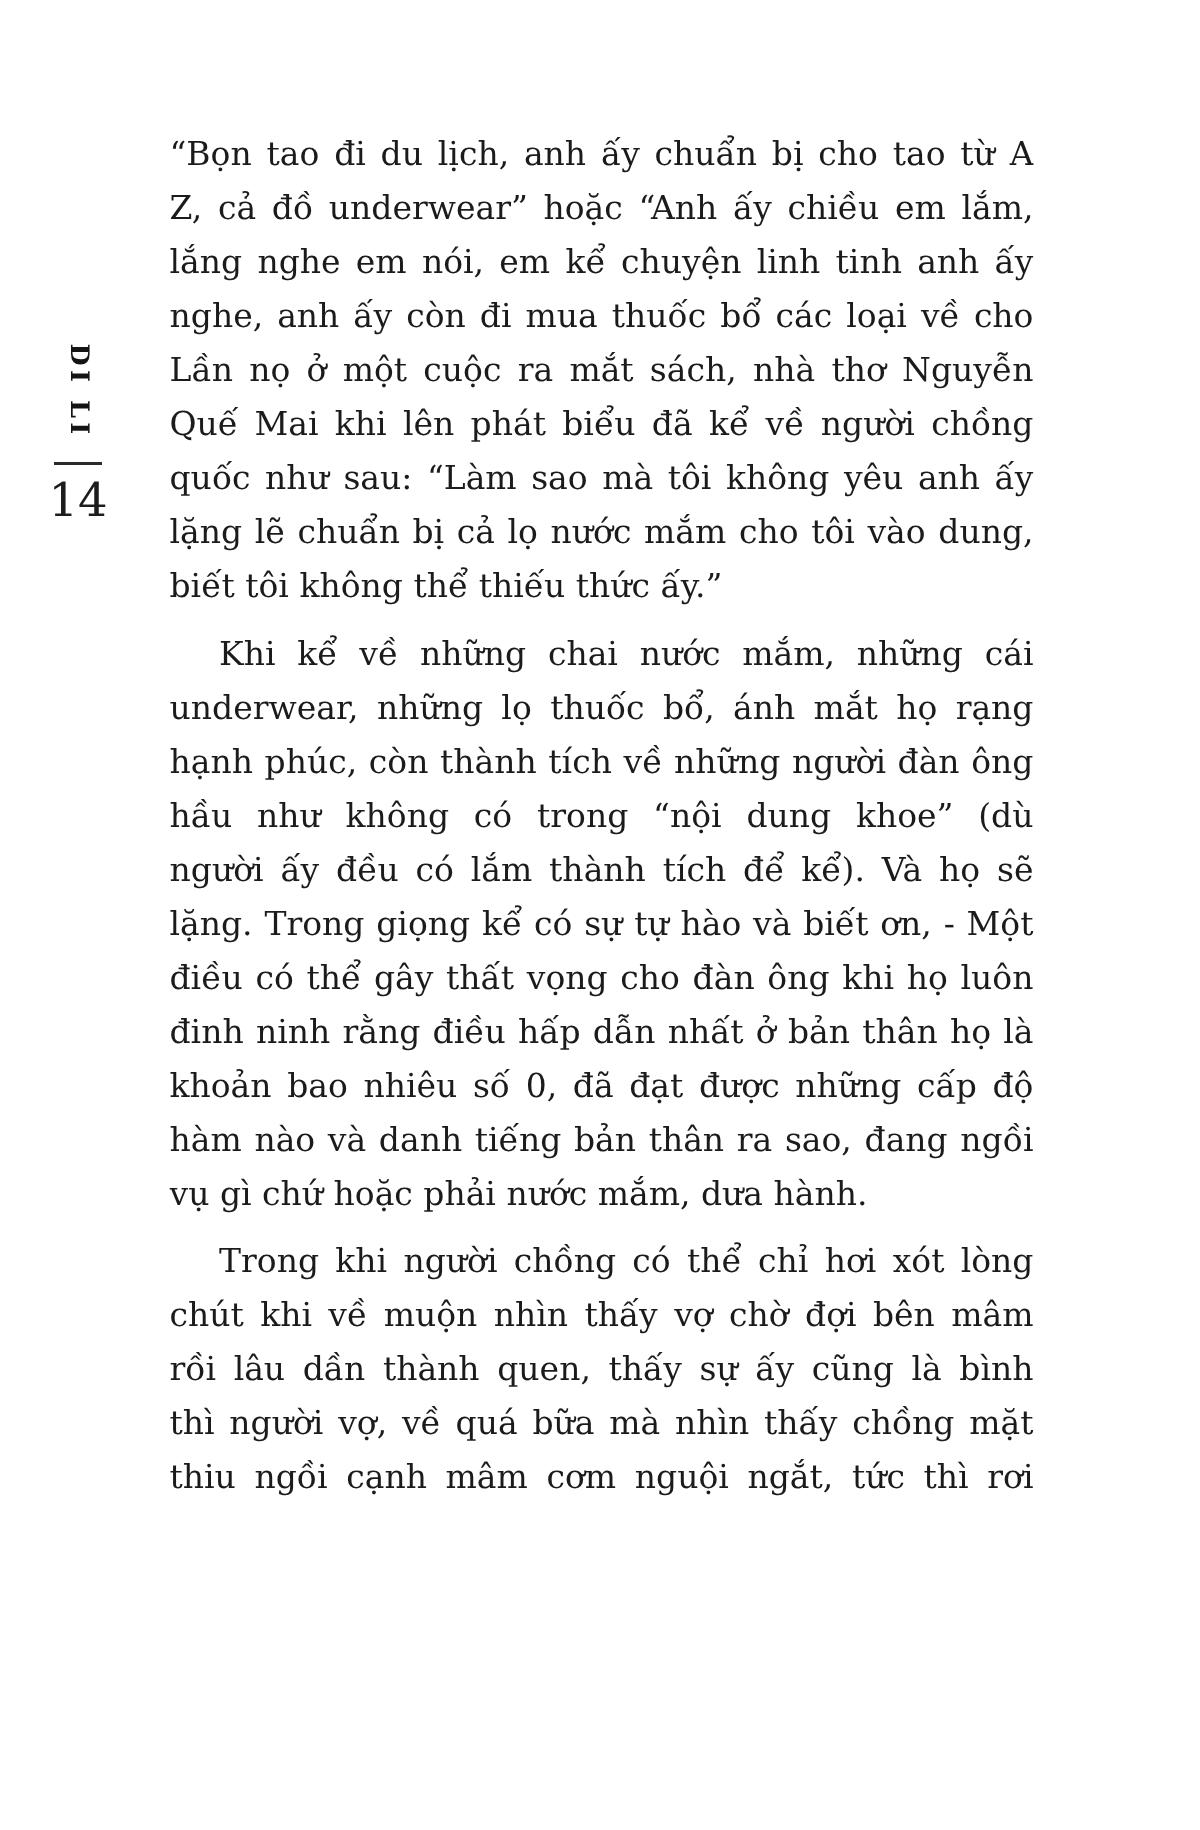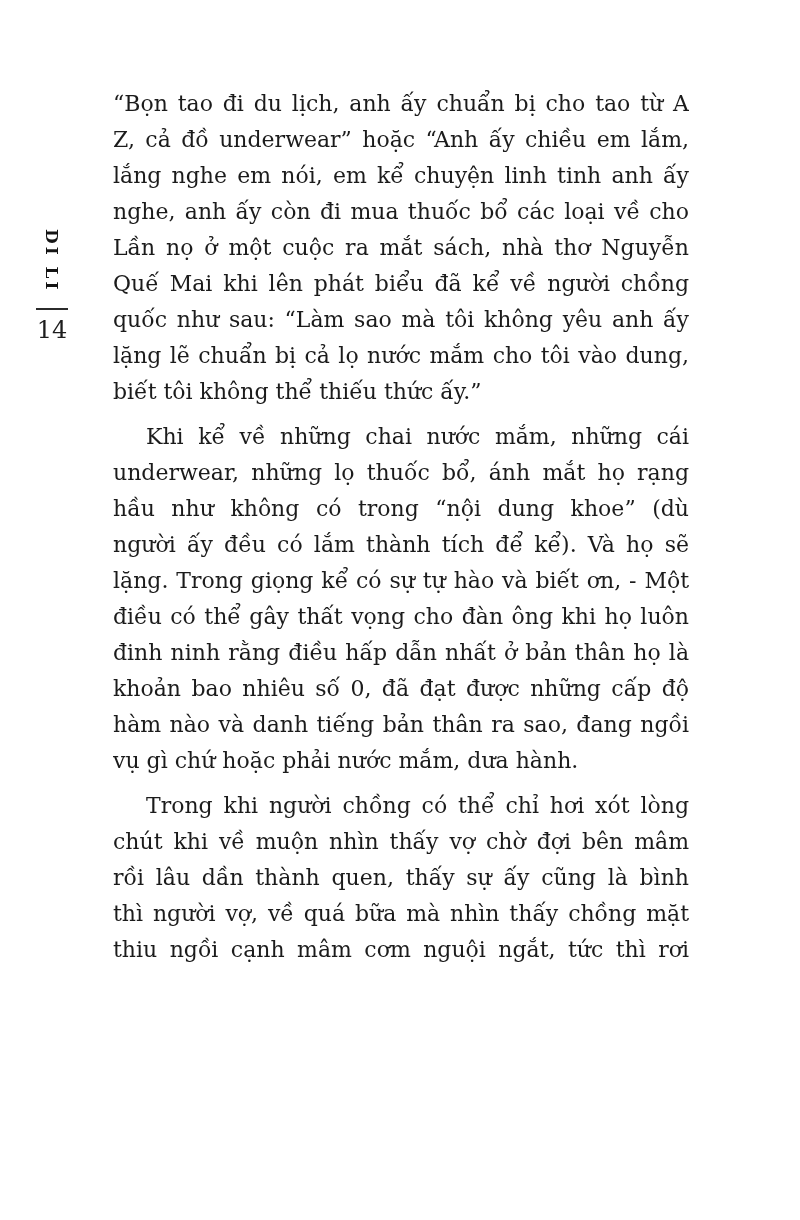"14" .page-number { font-size: 24px -> 31px }
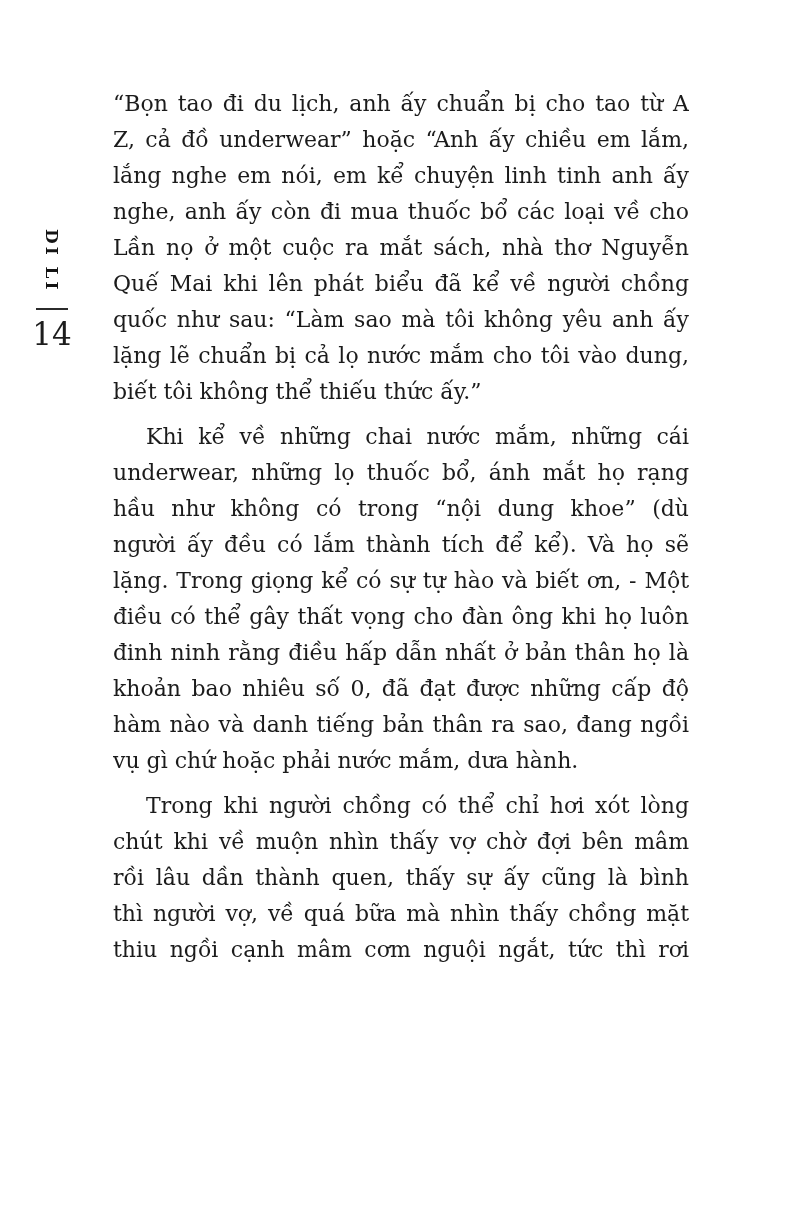"hạnh phúc, còn thành tích" div.line { html: none -> <div>hạnh phúc, còn thành tích về những người đàn ông</div> }
